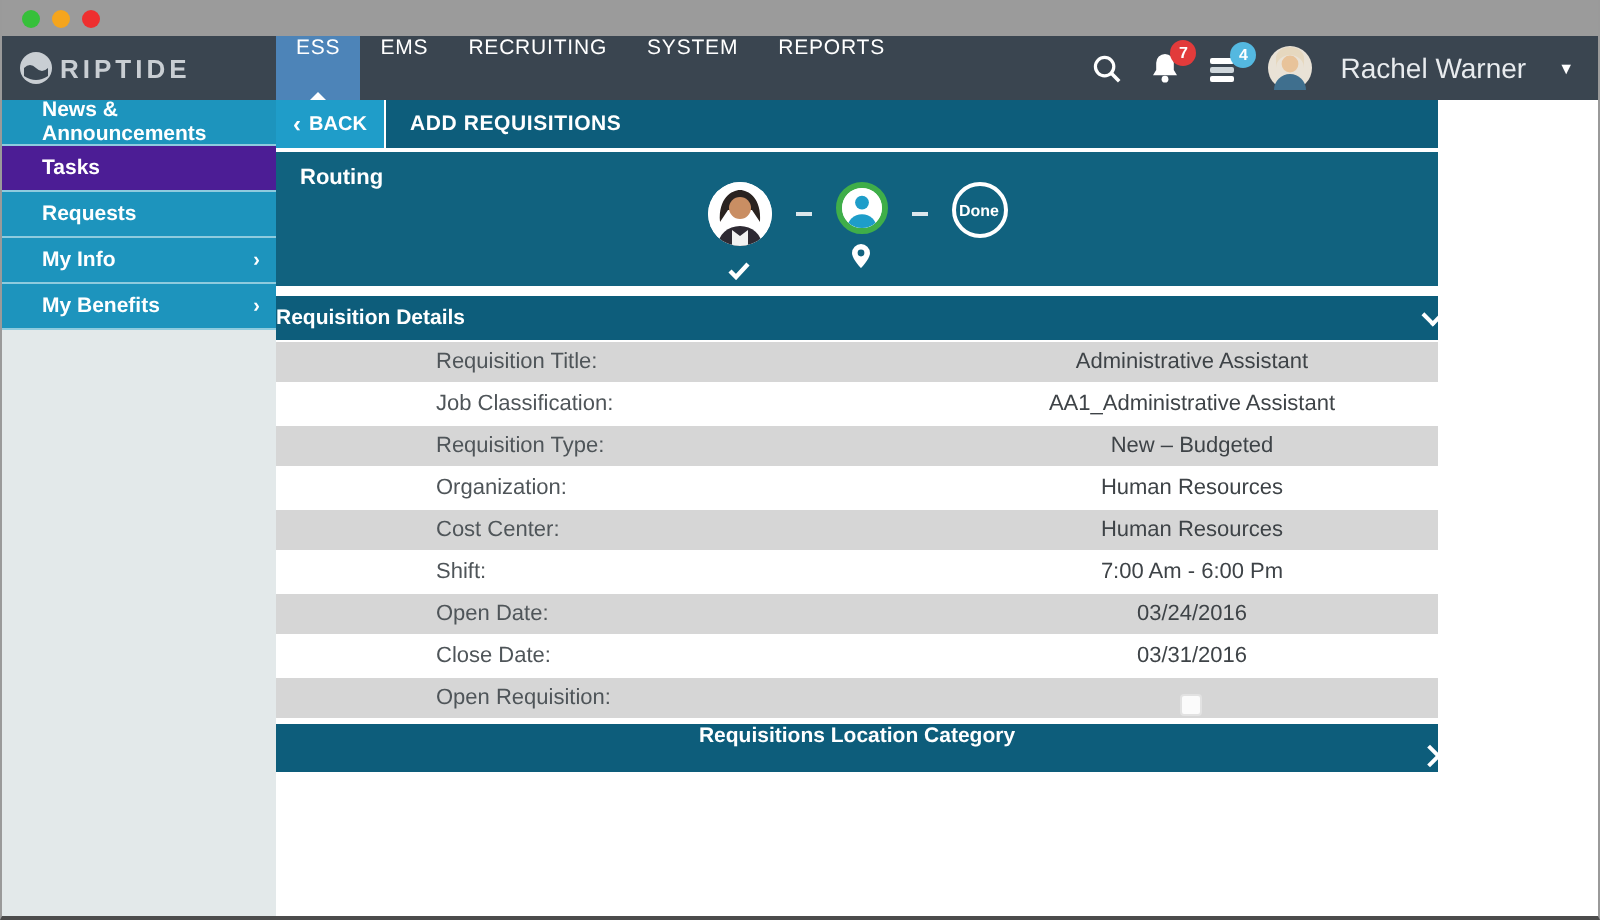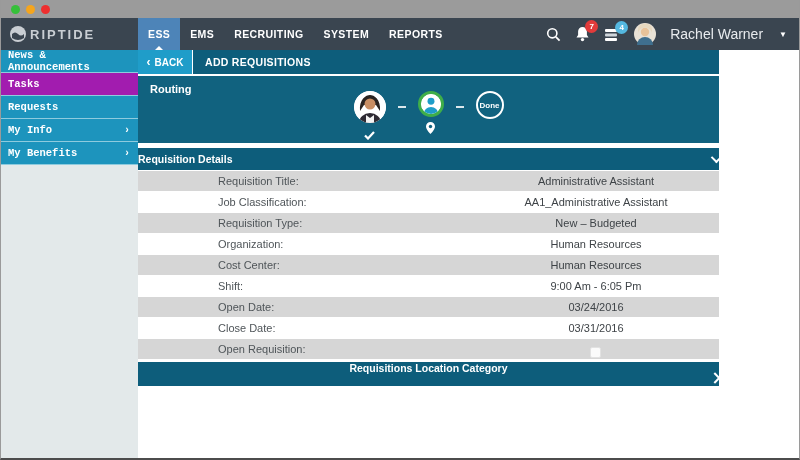"ESS" .nav-item { align-items: center -> none; font-weight: bold -> normal }
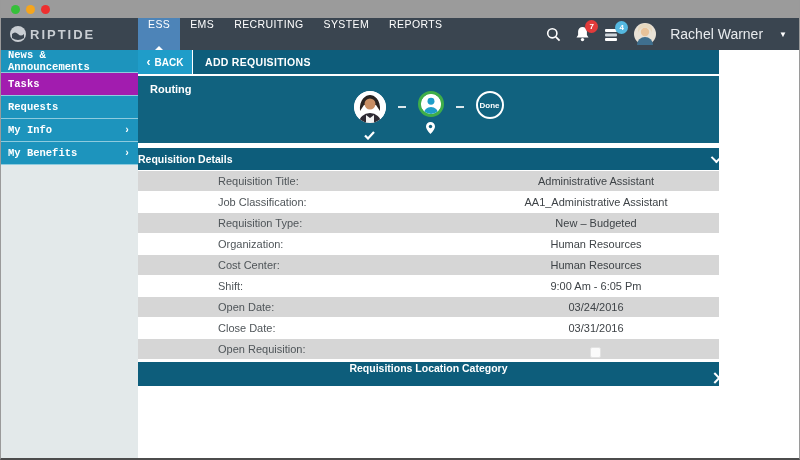"News & Announcements" .side-item { font-family: Liberation Mono, monospace -> none; padding: 0 8px 0 7px -> 0 8px 0 20px }
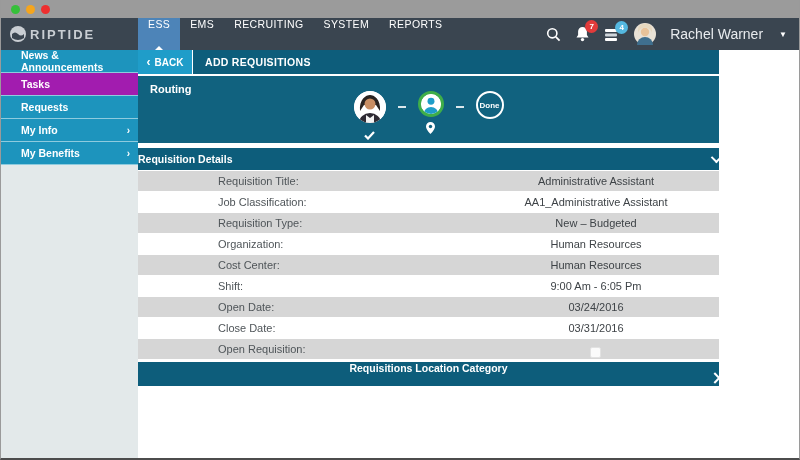"Tasks" .side-item.active { background: #a21caf -> #4c1d95 }
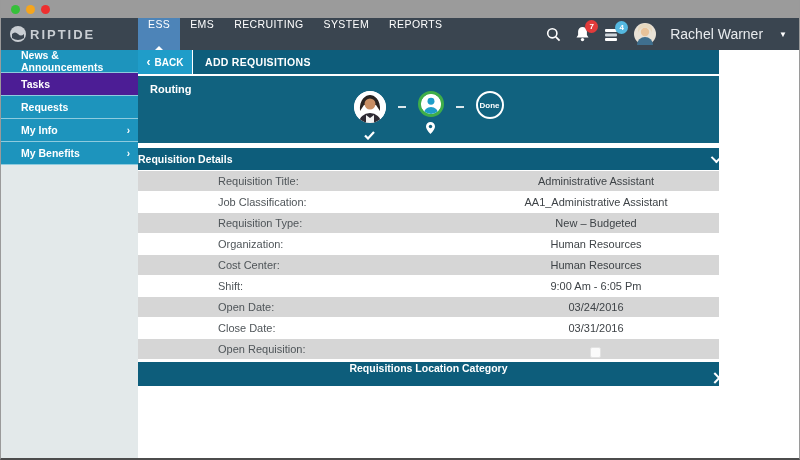"9:00 Am - 6:05 Pm" span.row-value { text: 9:00 Am - 6:05 -> 7:00 Am - 6:00 }
